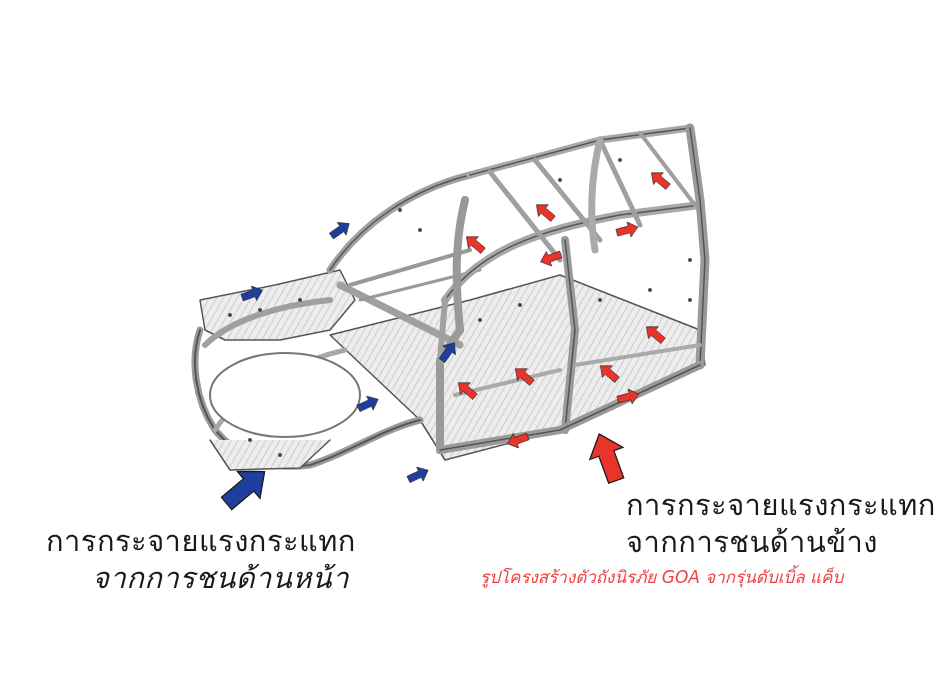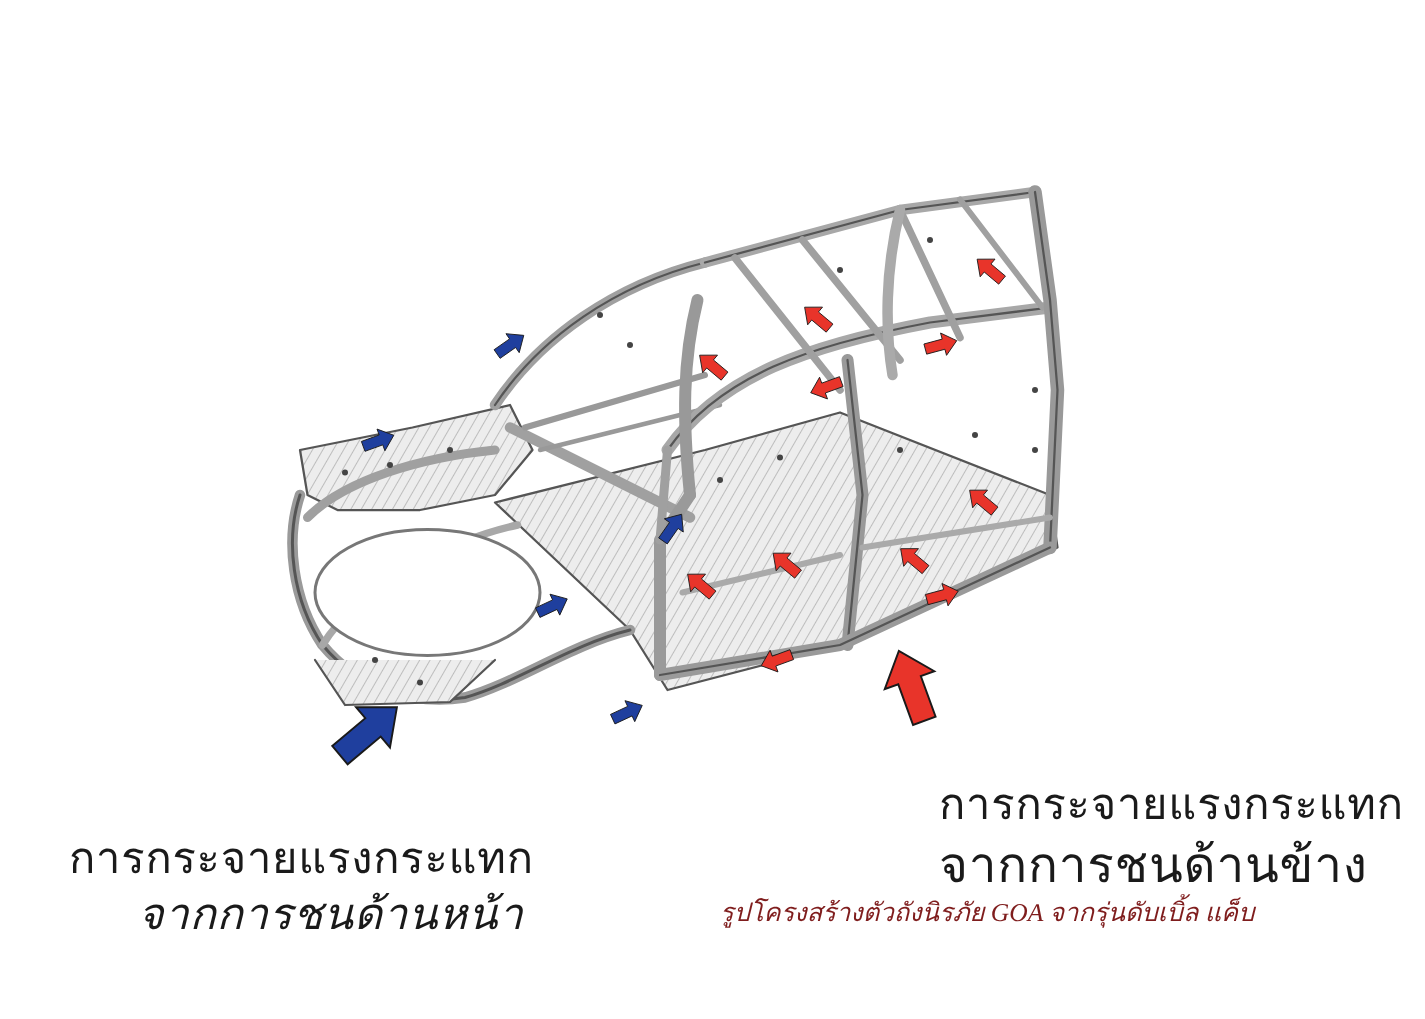"การกระจายแรงกระแทก" .lbl { margin-top: 31px -> none }
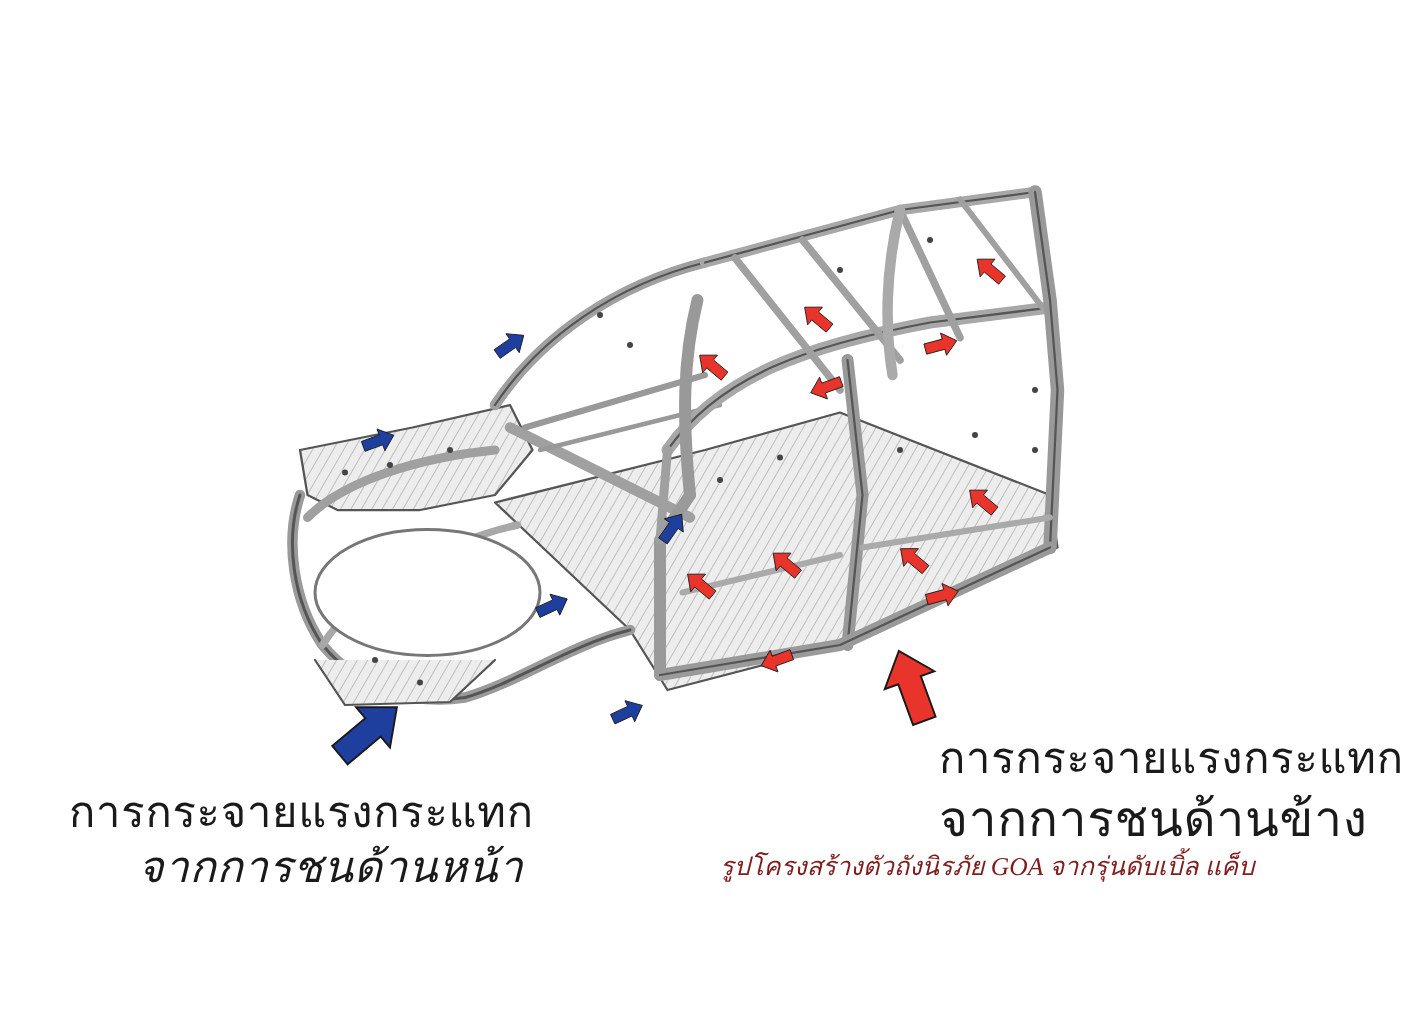"จากการชนด้านข้าง" .side-l2 { font-size: 33px -> 29px }
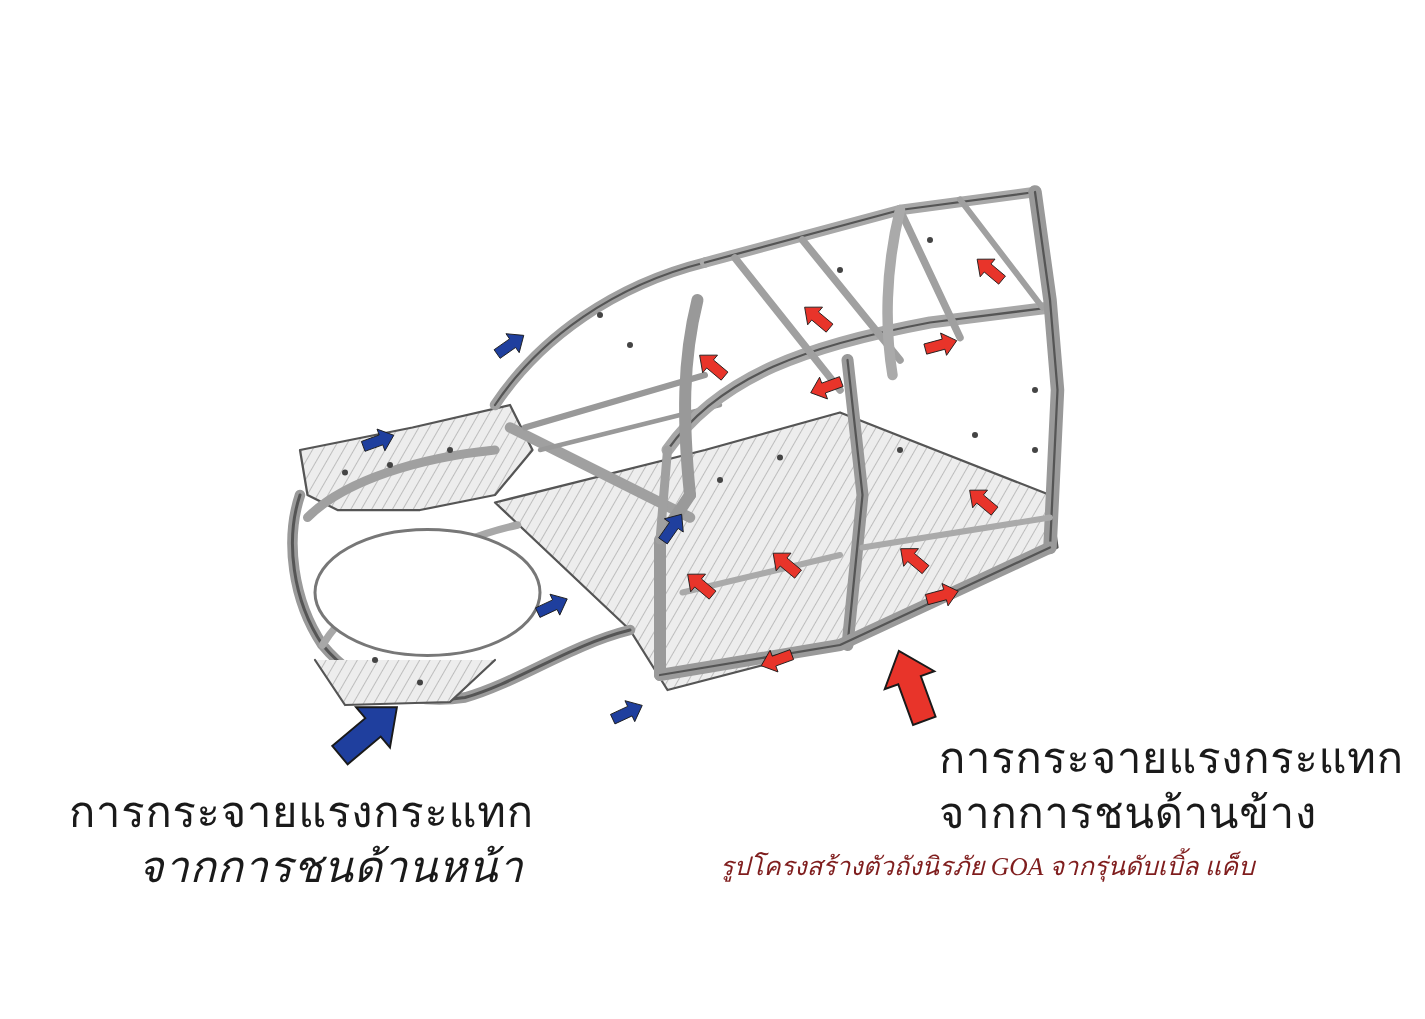"รูปโครงสร้างตัวถังนิรภัย GOA" .caption { color: #7f1d1d -> #ef4444; font-family: Liberation Serif, serif -> none }
